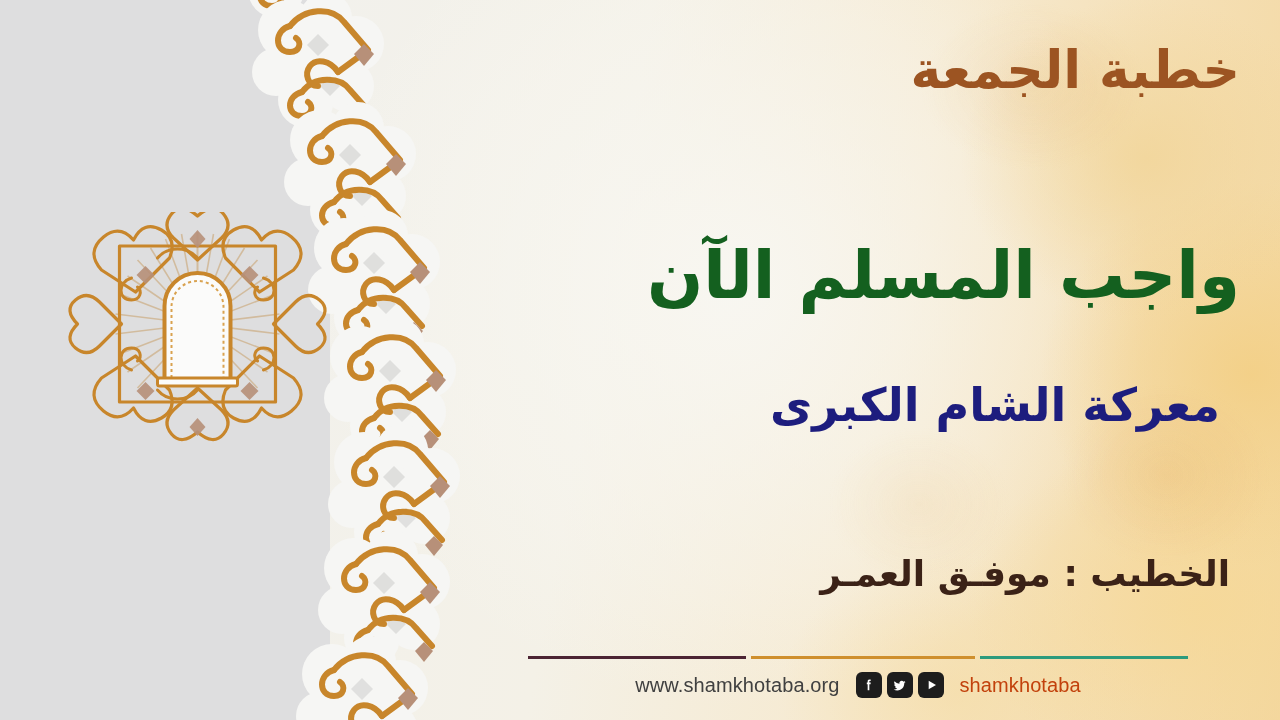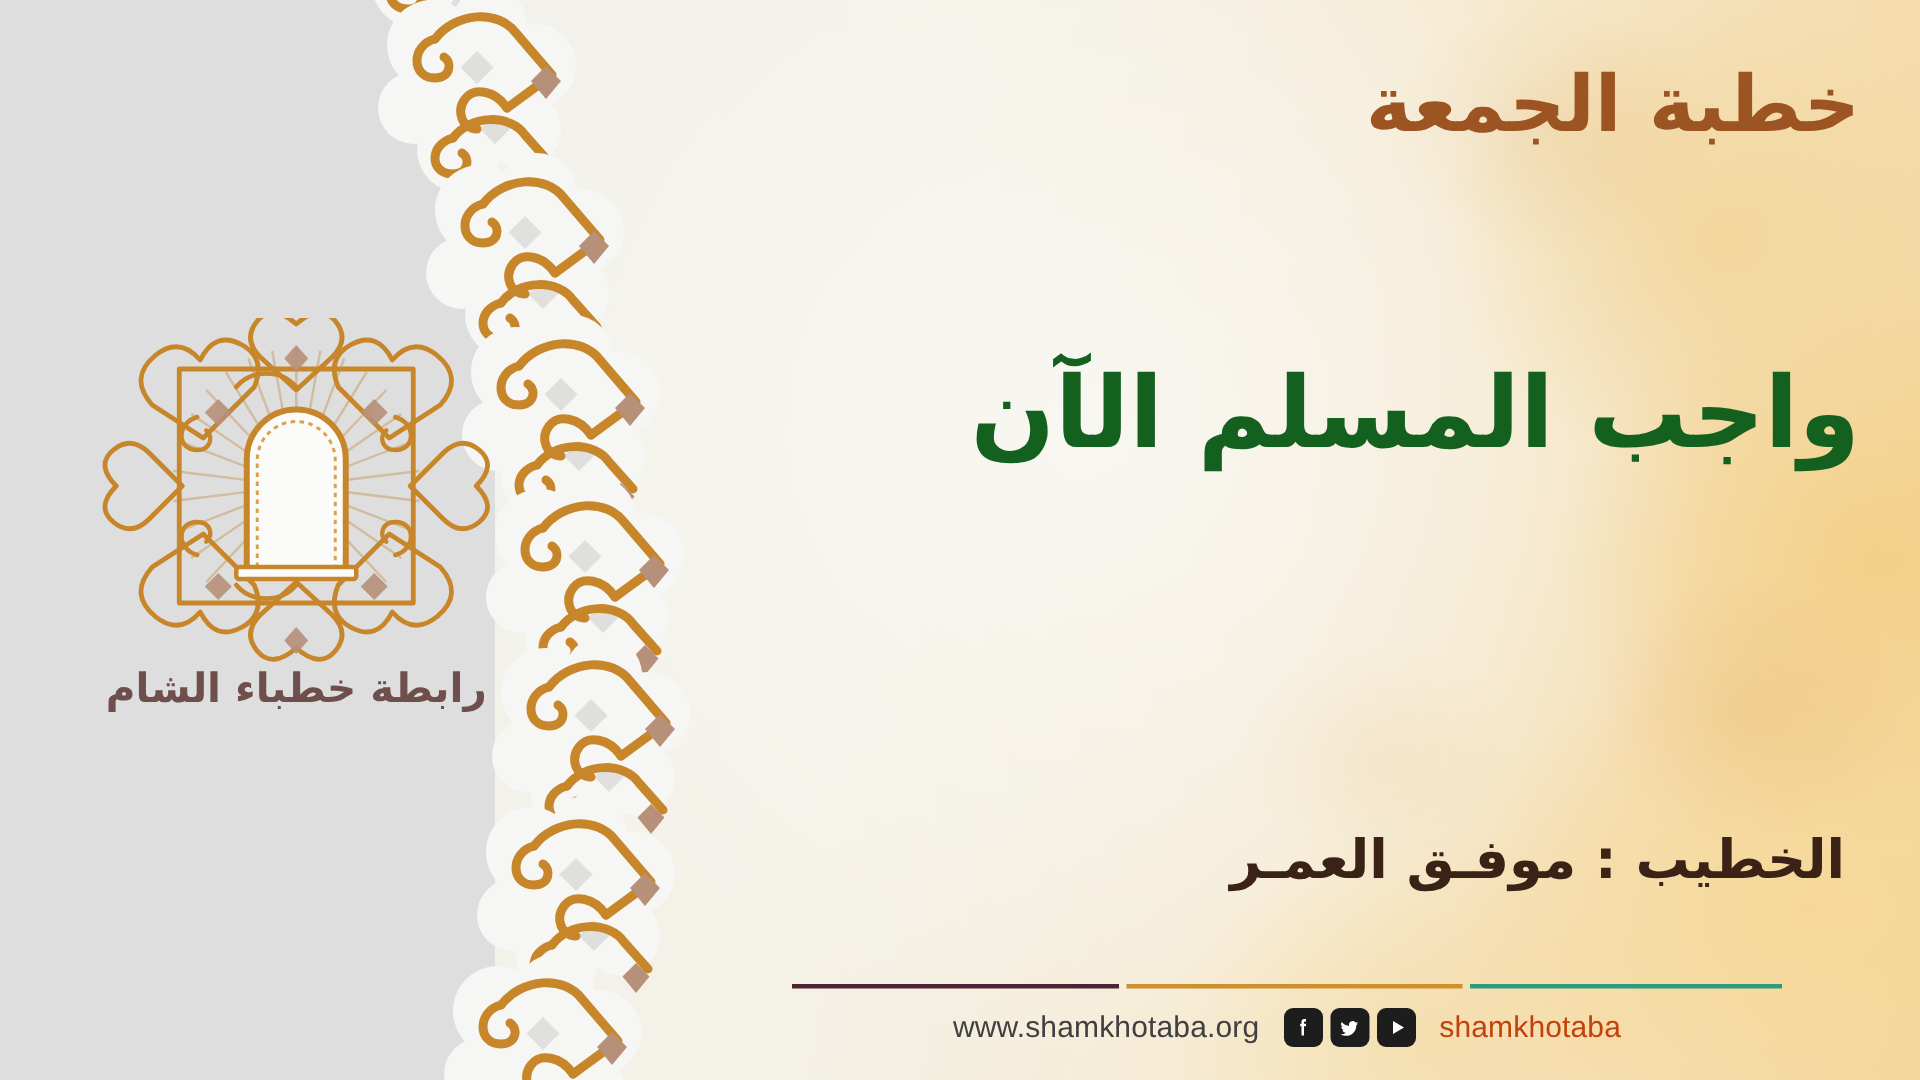"معركة الشام الكبرى" div.subtitle { html: none -> <div>معركة الشام الكبرى</div> }
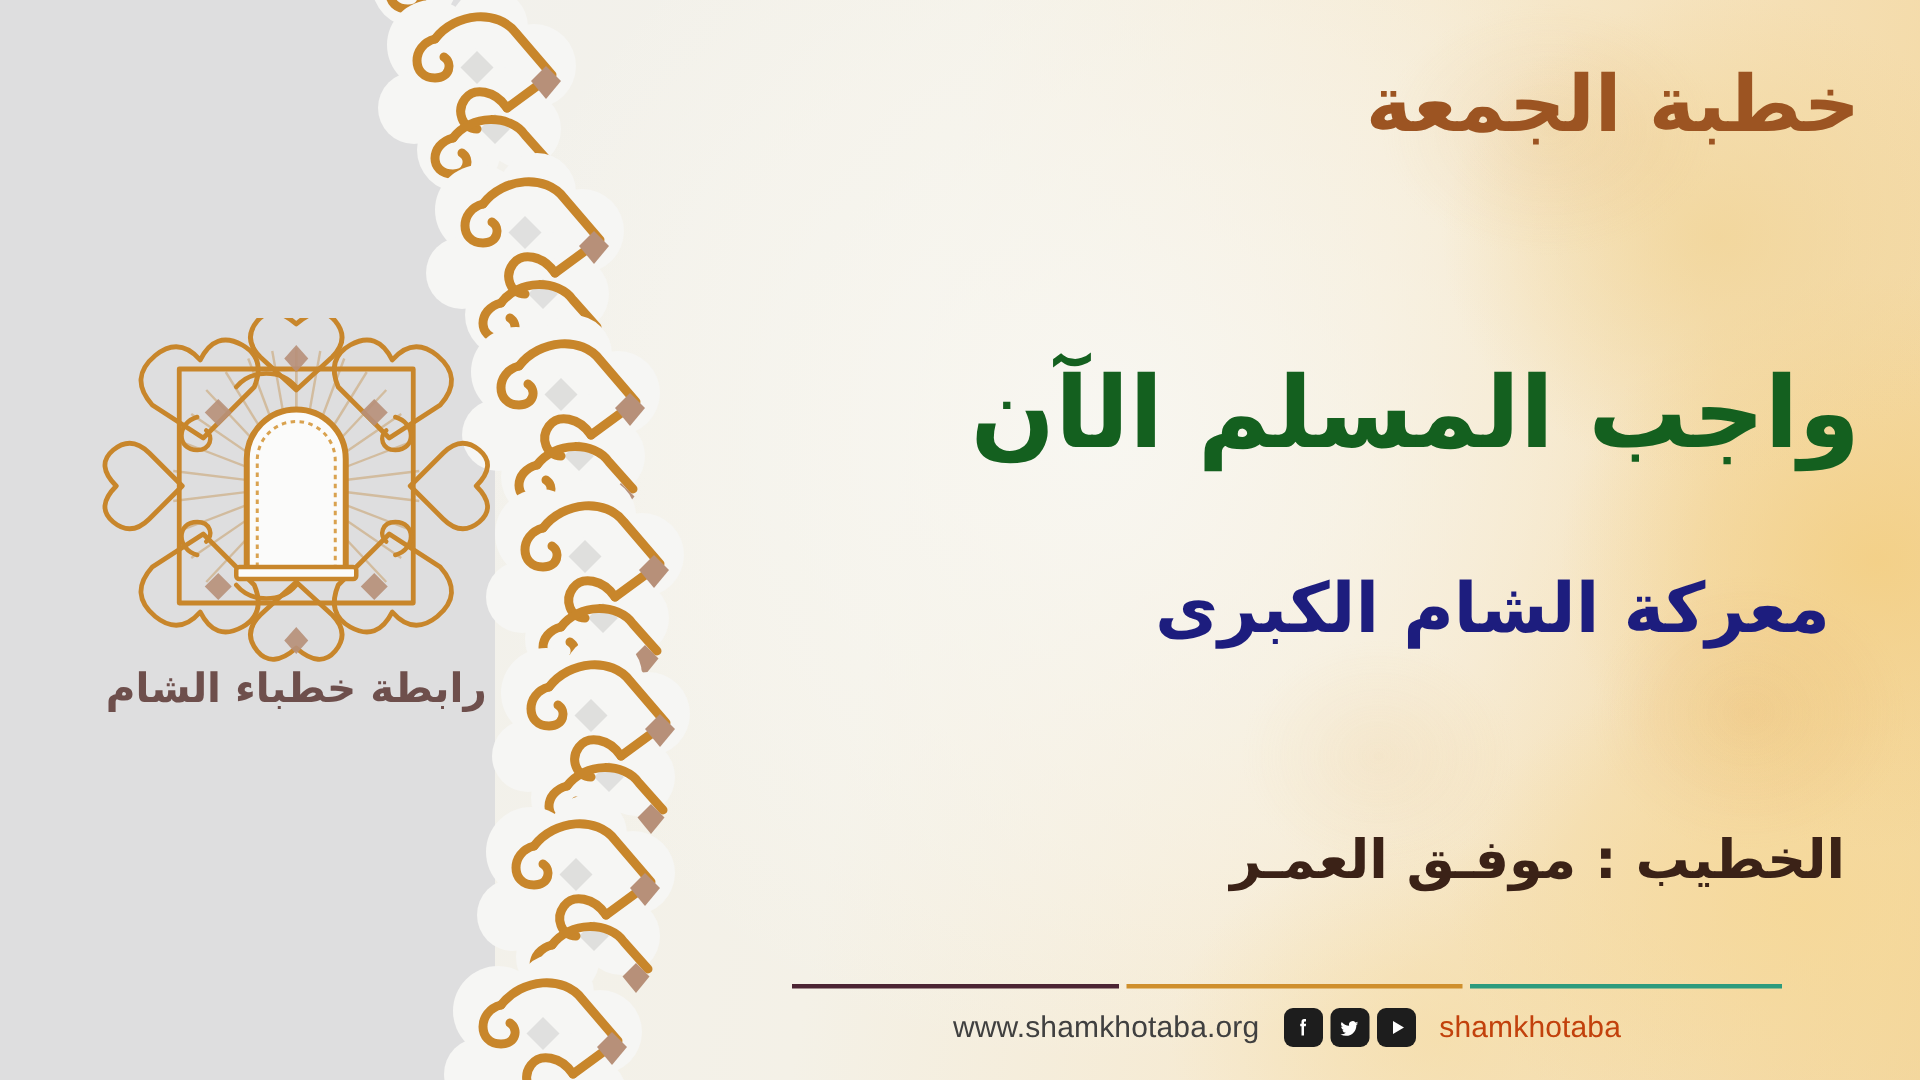"رابطة خطباء الشام" div.logo-ar { html: <div>رابطة خطباء الشام</div> -> none }
